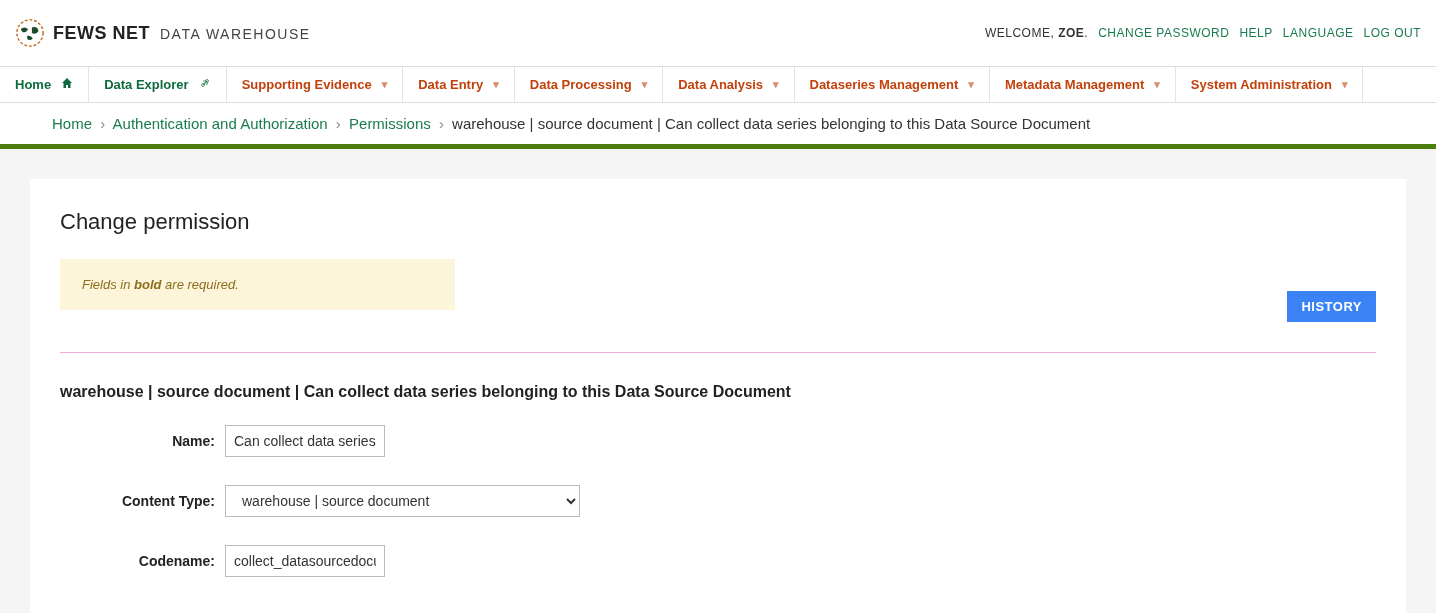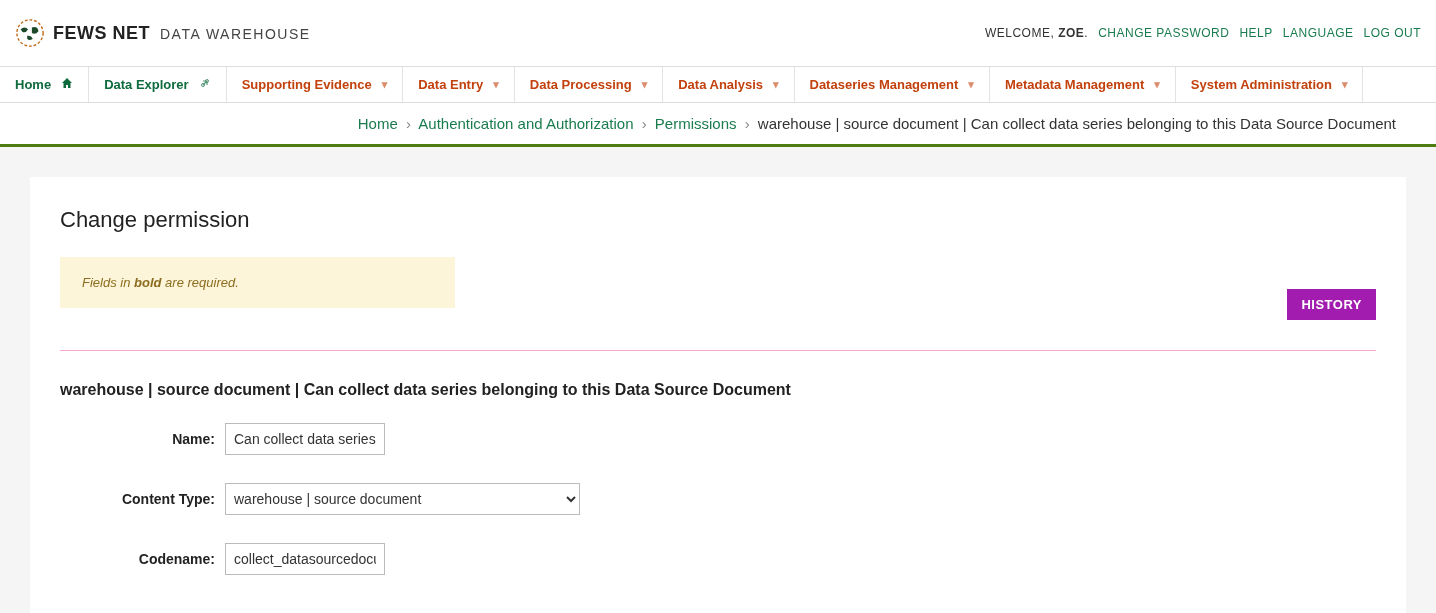"Home › Authentication and Authorization" .breadcrumbs { border-bottom: 3px solid #4d7c0f -> 5px solid #4d7c0f; padding: 12px 40px -> 12px 52px; text-align: right -> none }
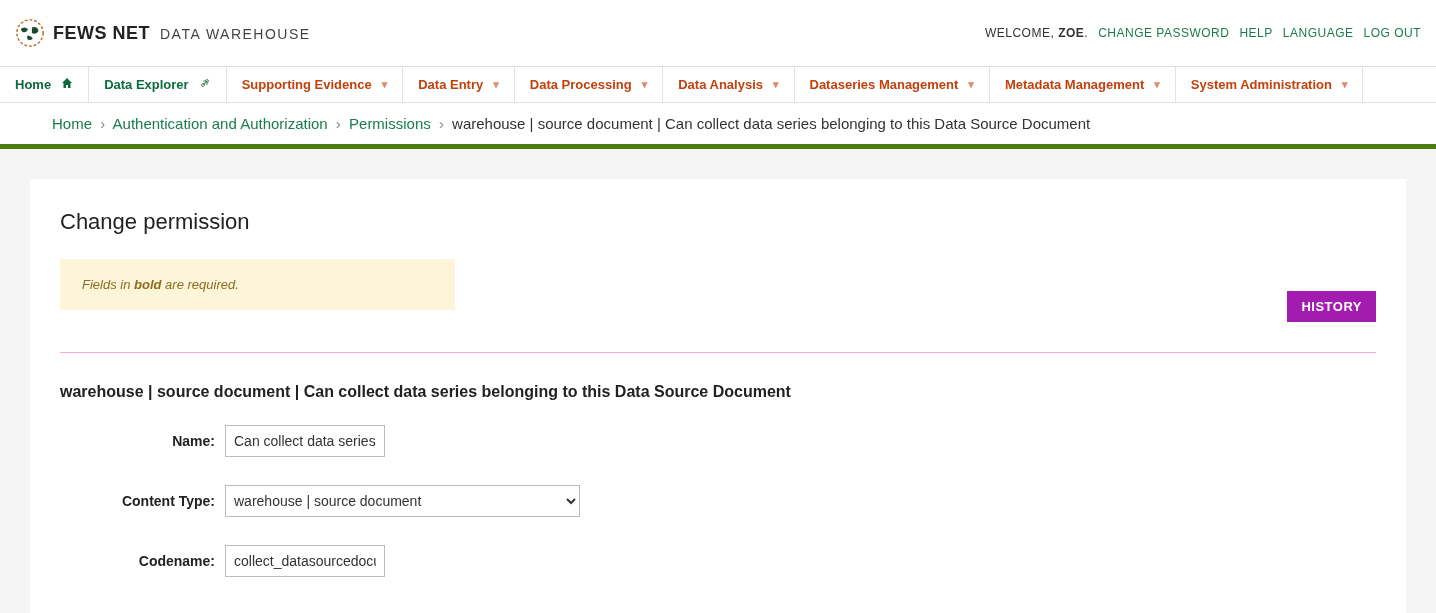"HISTORY" .history-btn { background: #a21caf -> #3b82f6 }
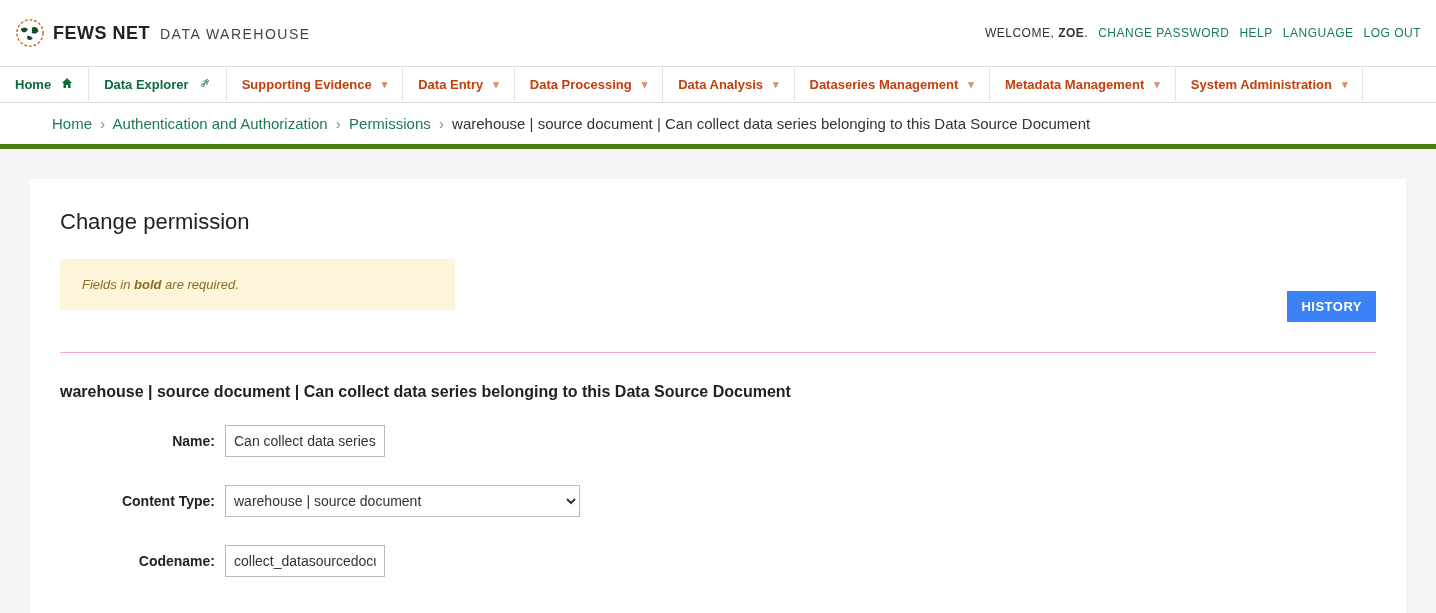"warehouse | source document" .form-select { padding: 6px 4px -> 6px 12px }
